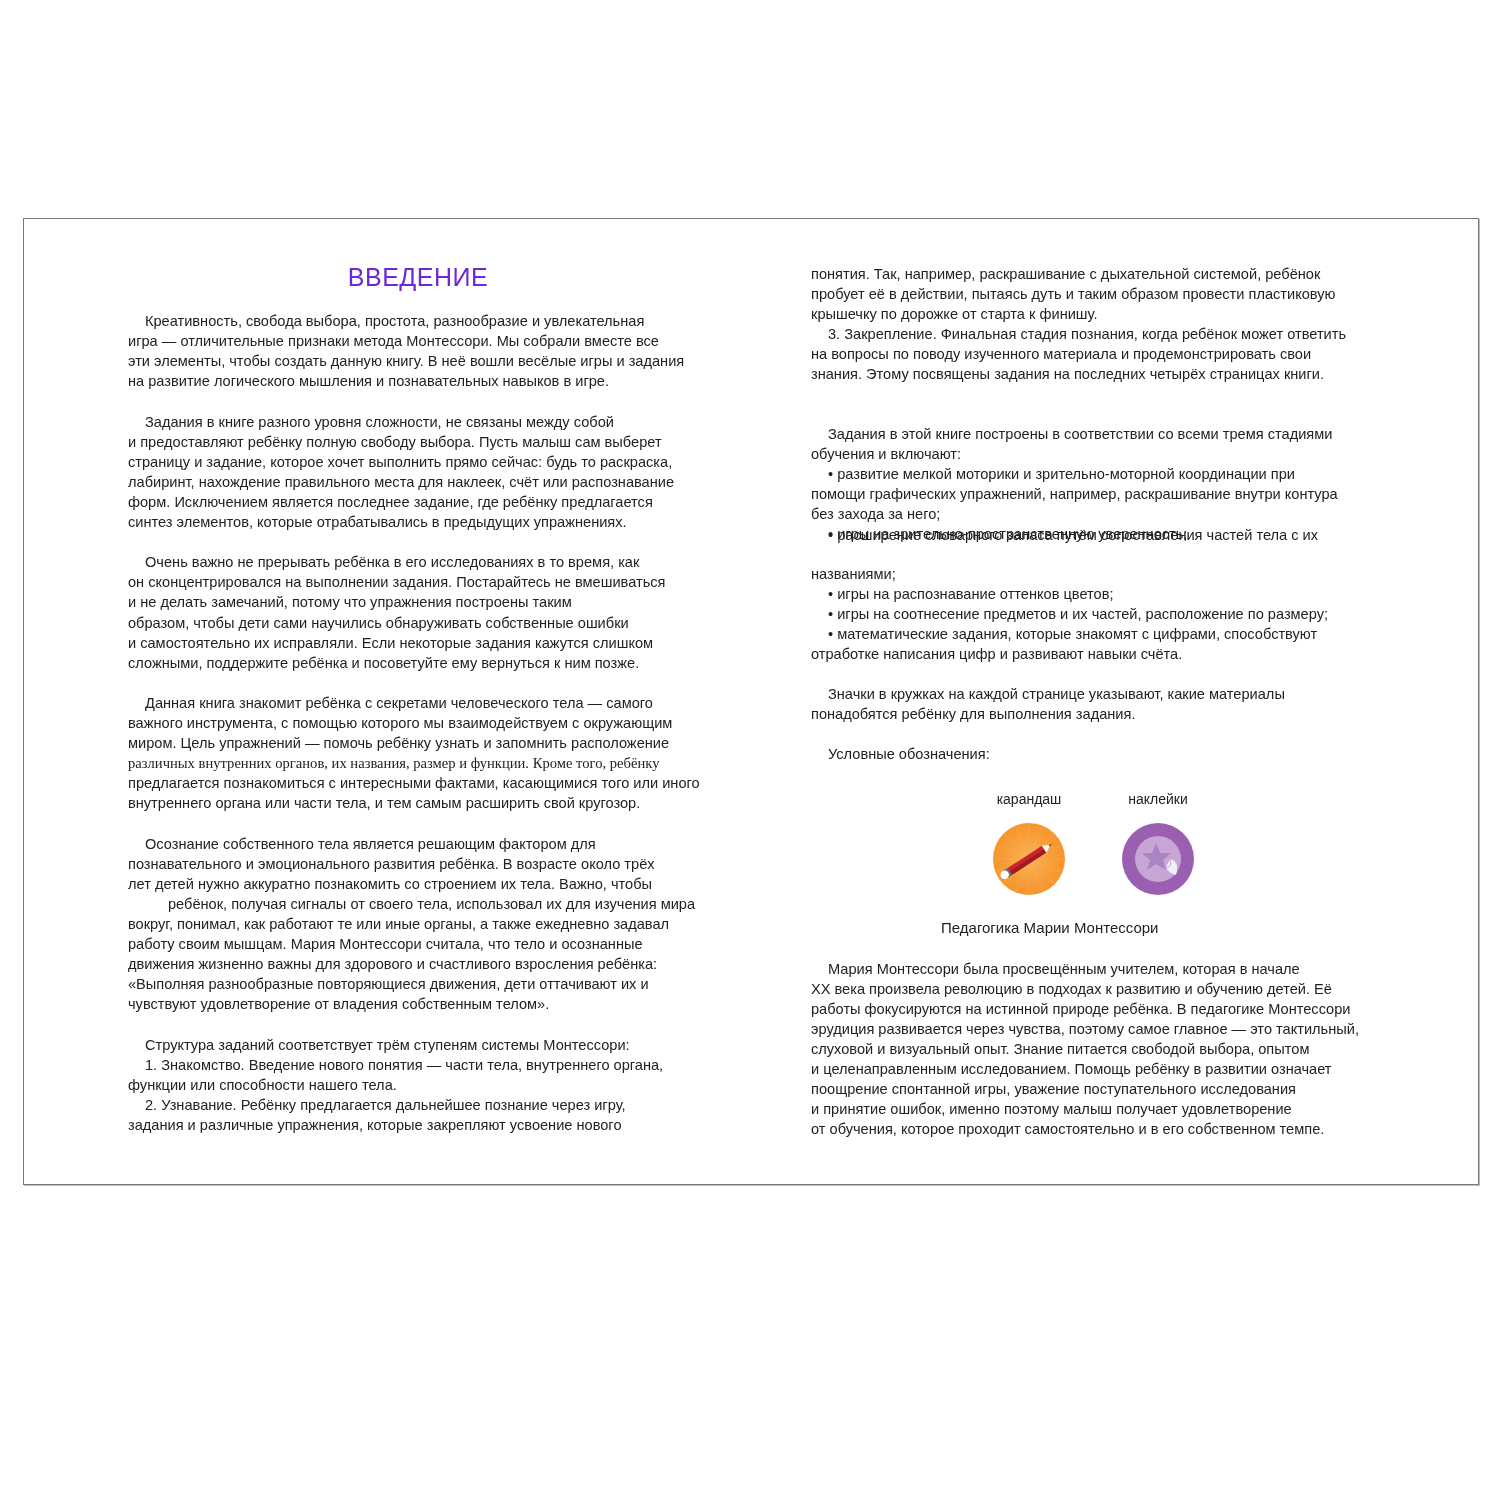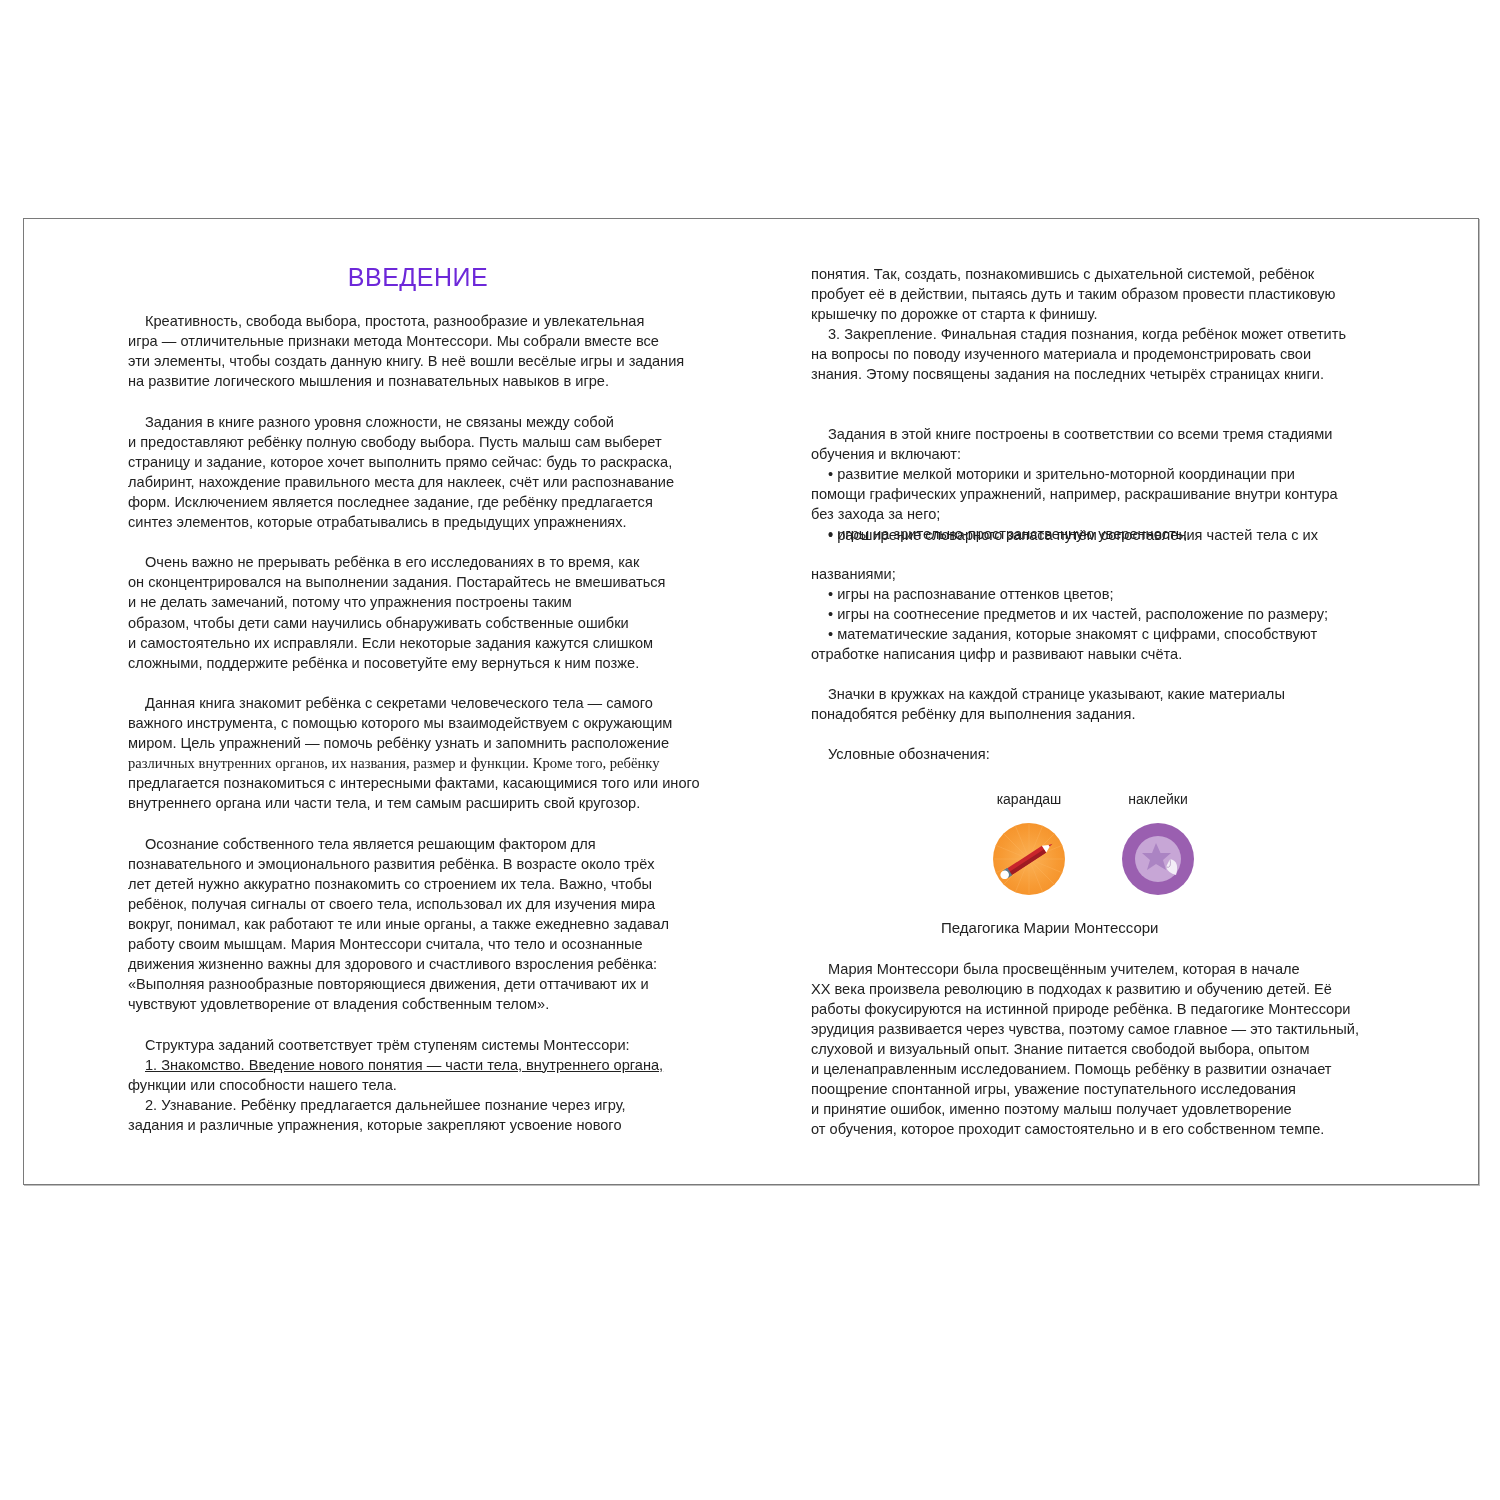"понятия. Так, создать, познакомившись с" div.line { text: создать, познакомившись -> например, раскрашивание }
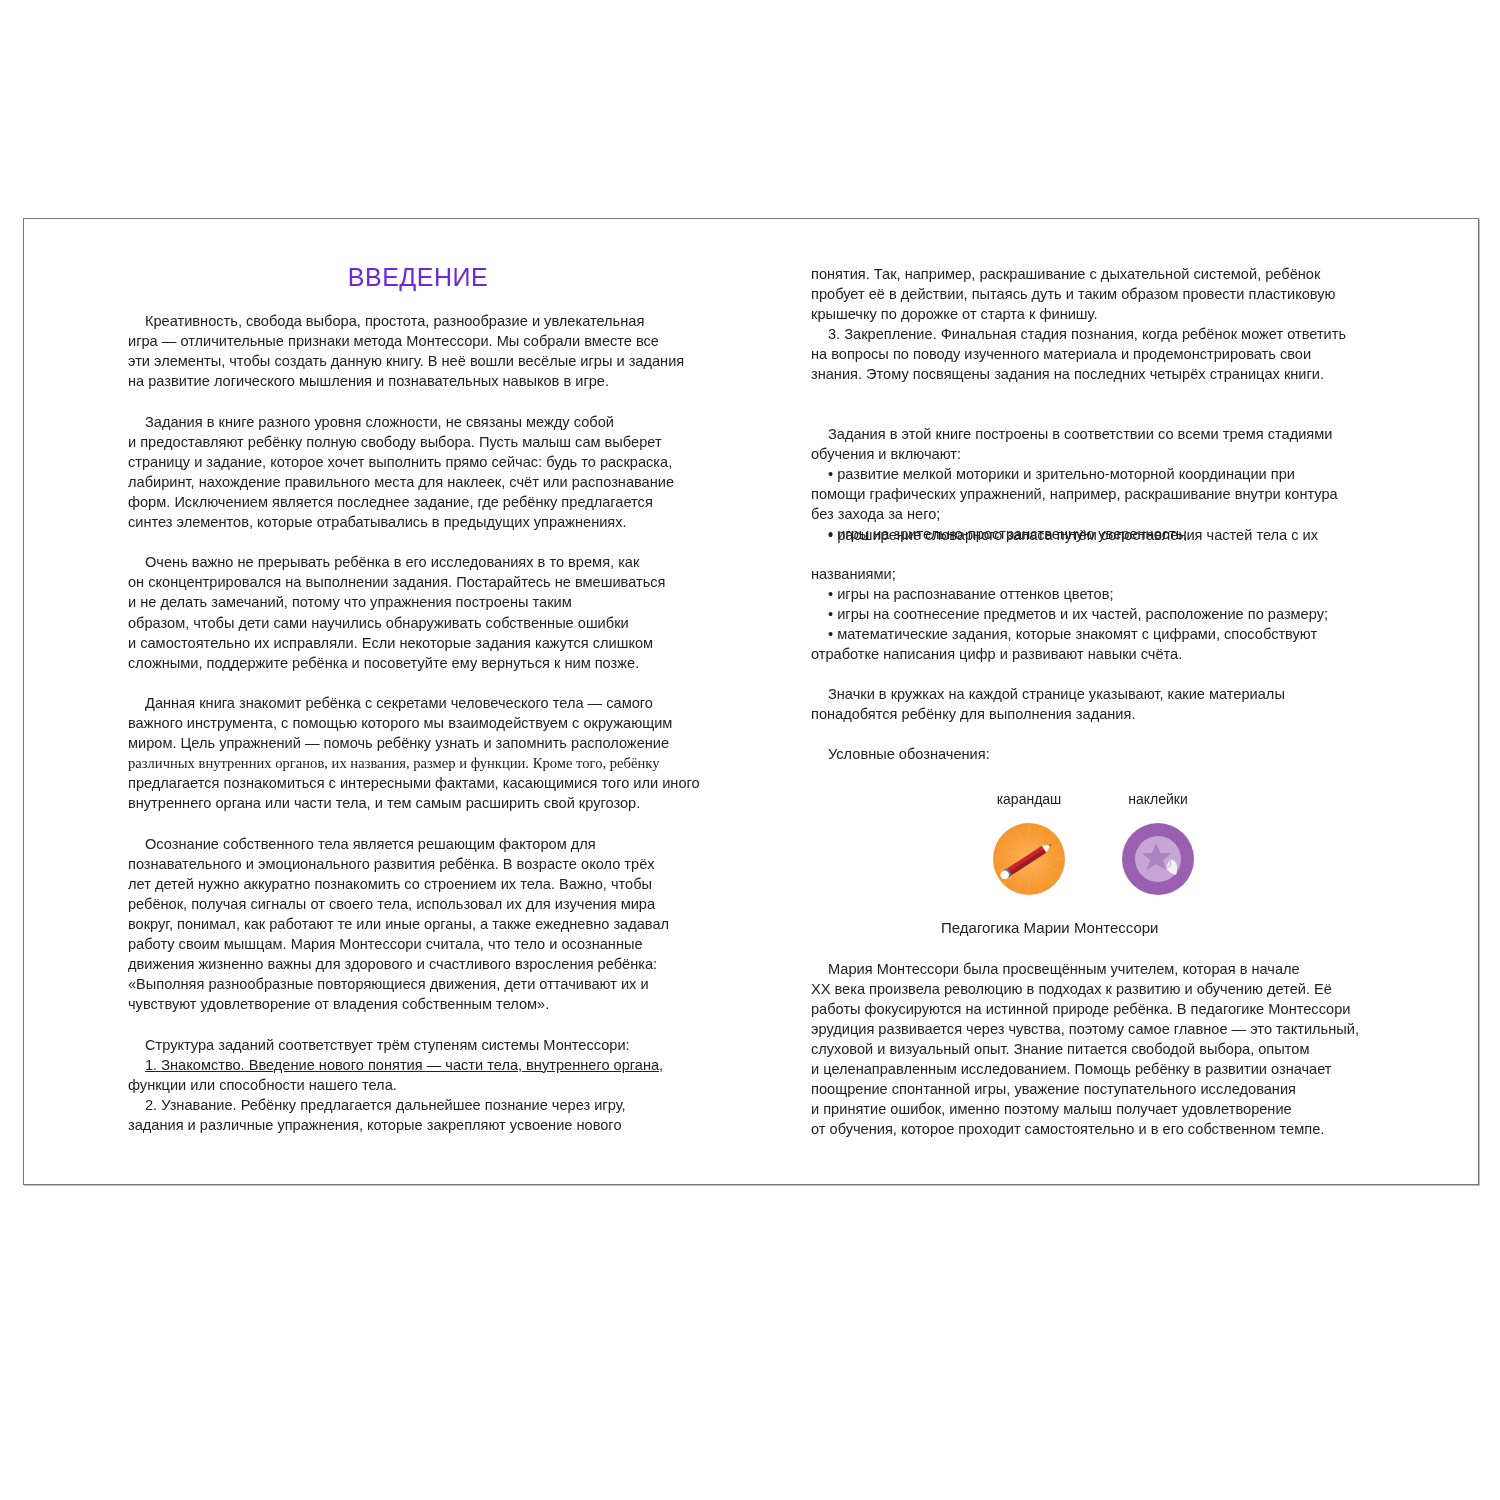"ребёнок, получая сигналы от своего" div.line { margin-left: none -> 40px }
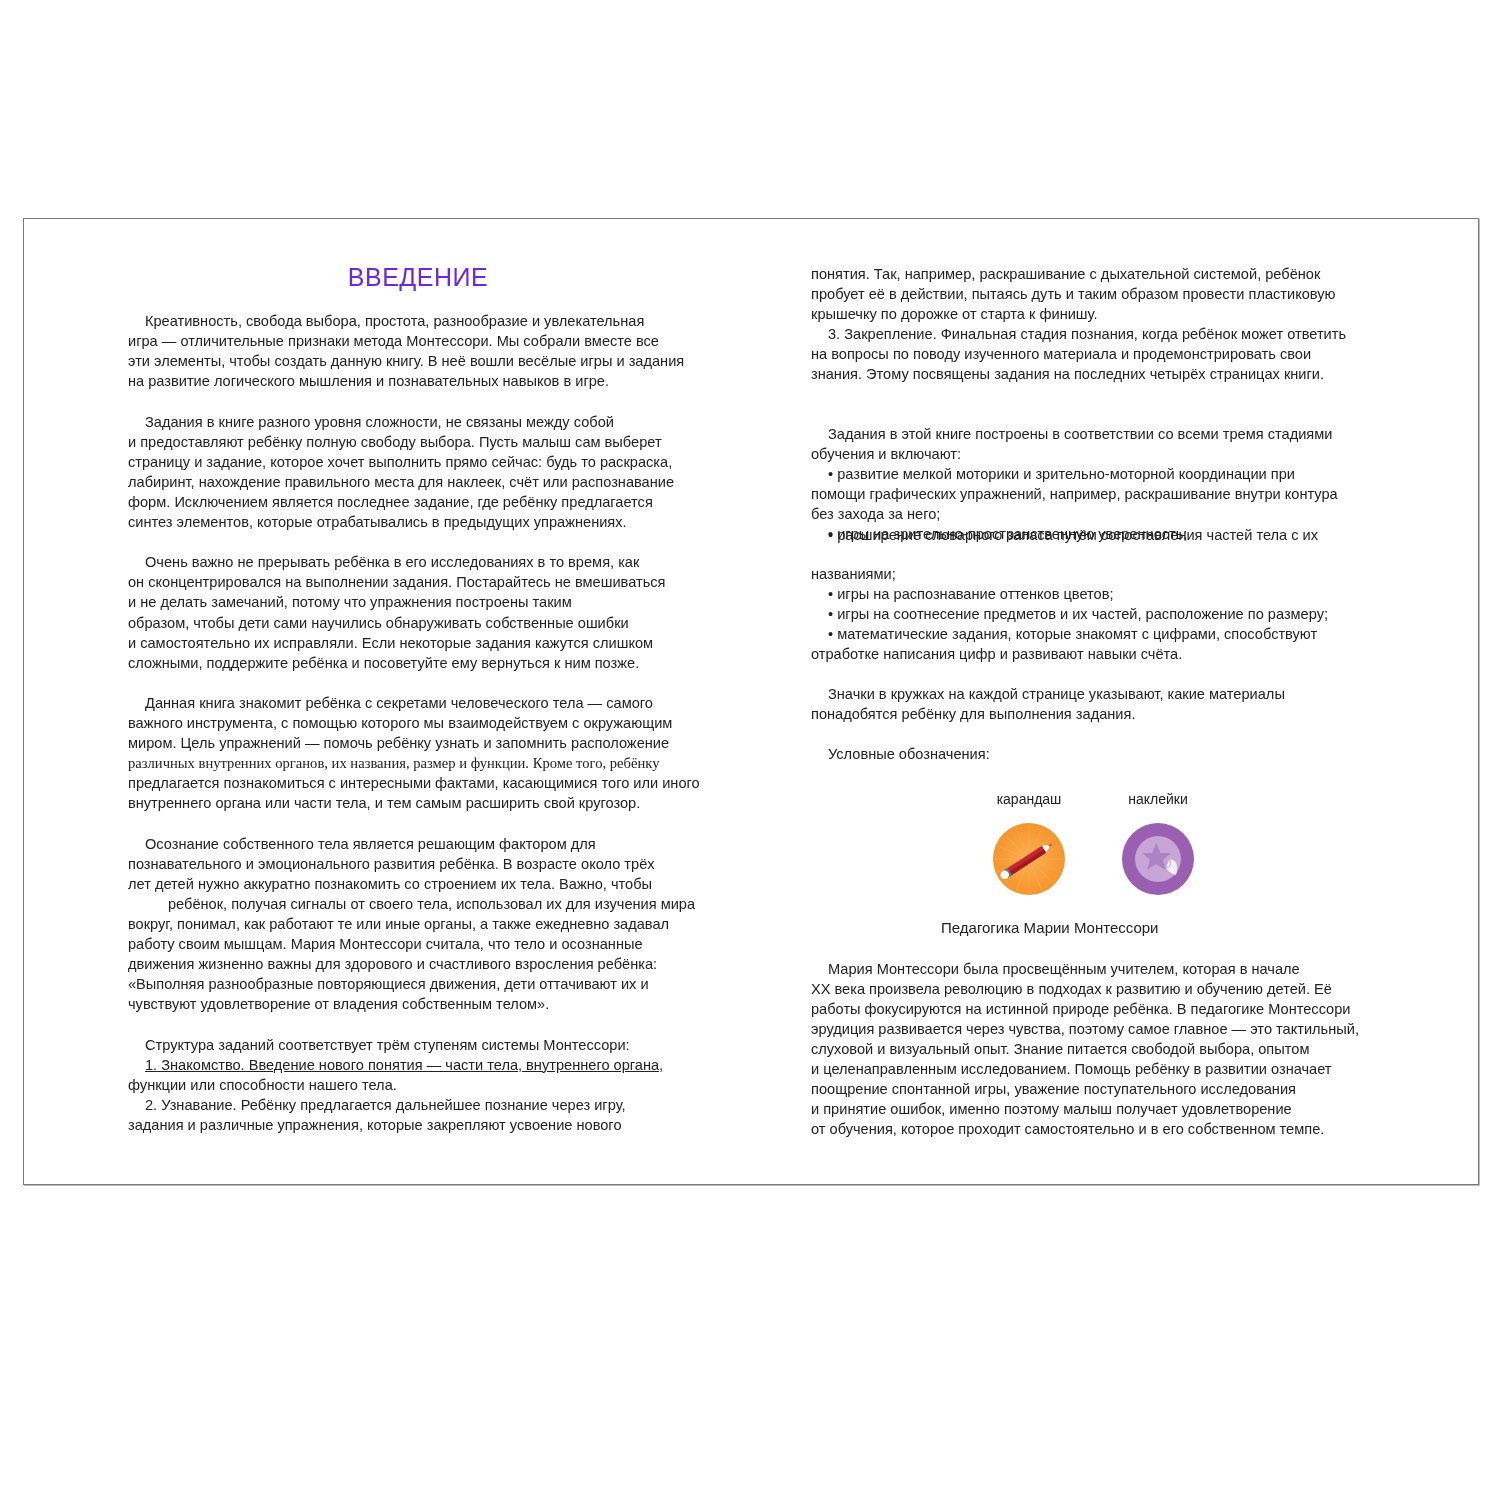"1. Знакомство. Введение нового понятия" div.line { text-decoration: underline -> none }
